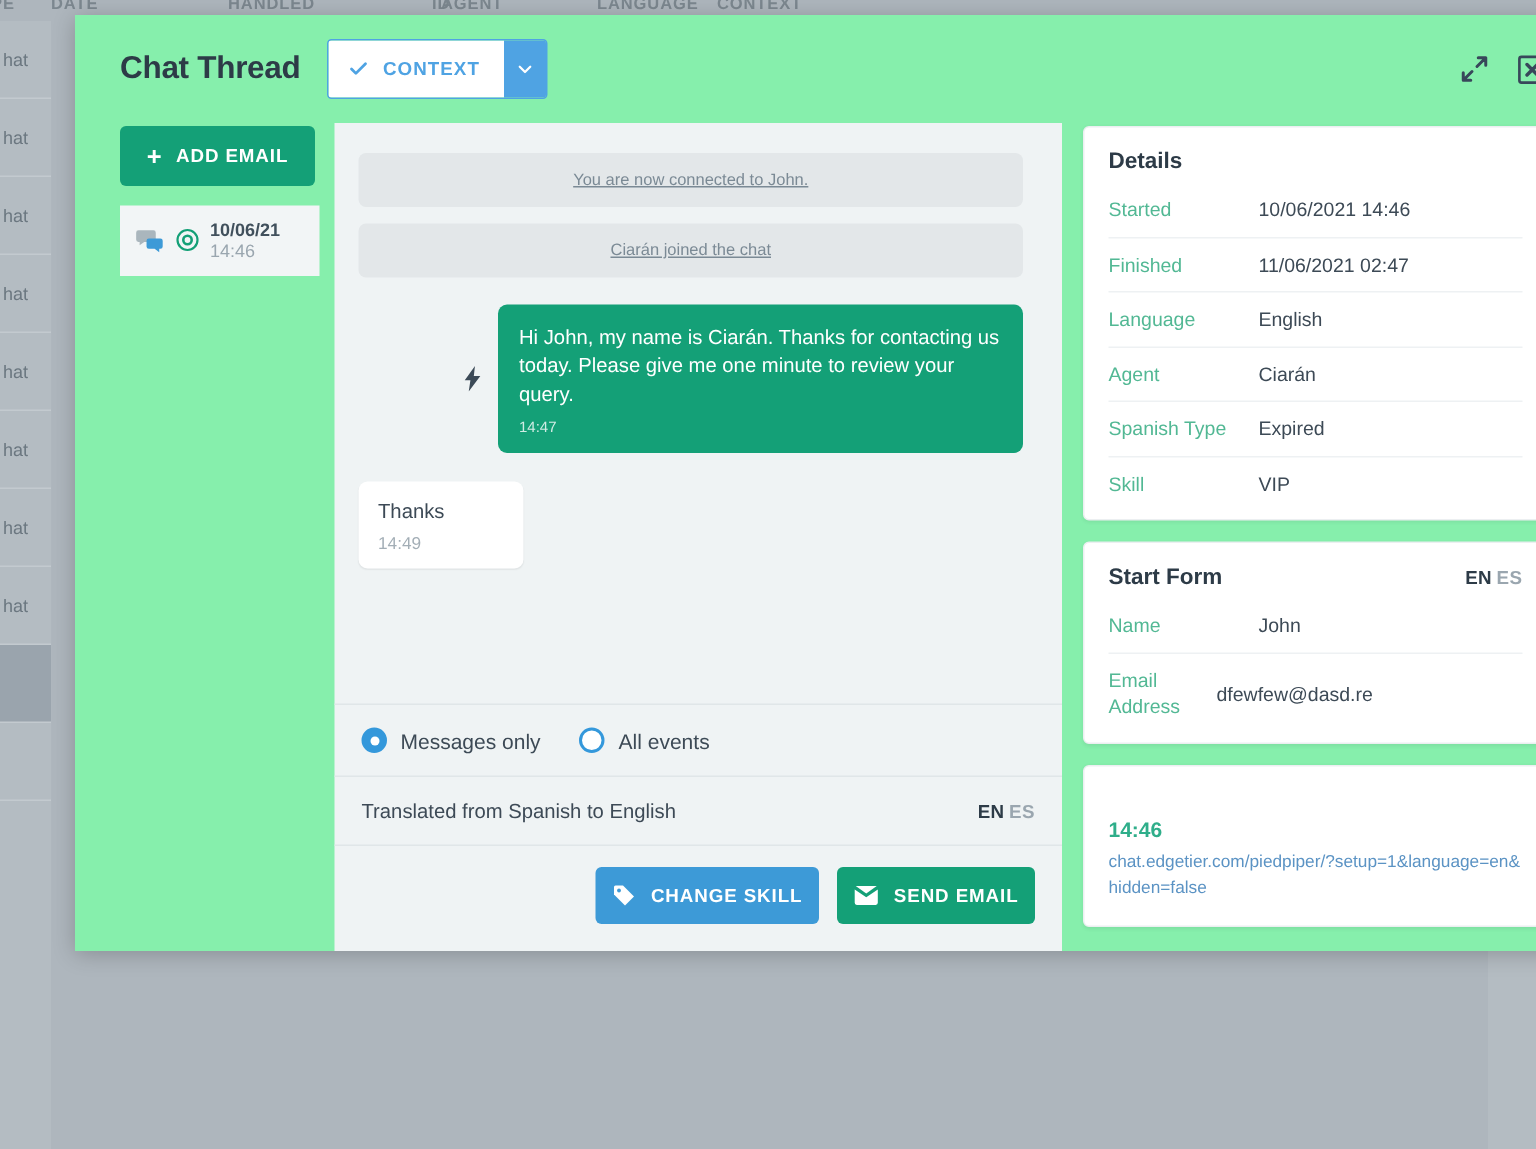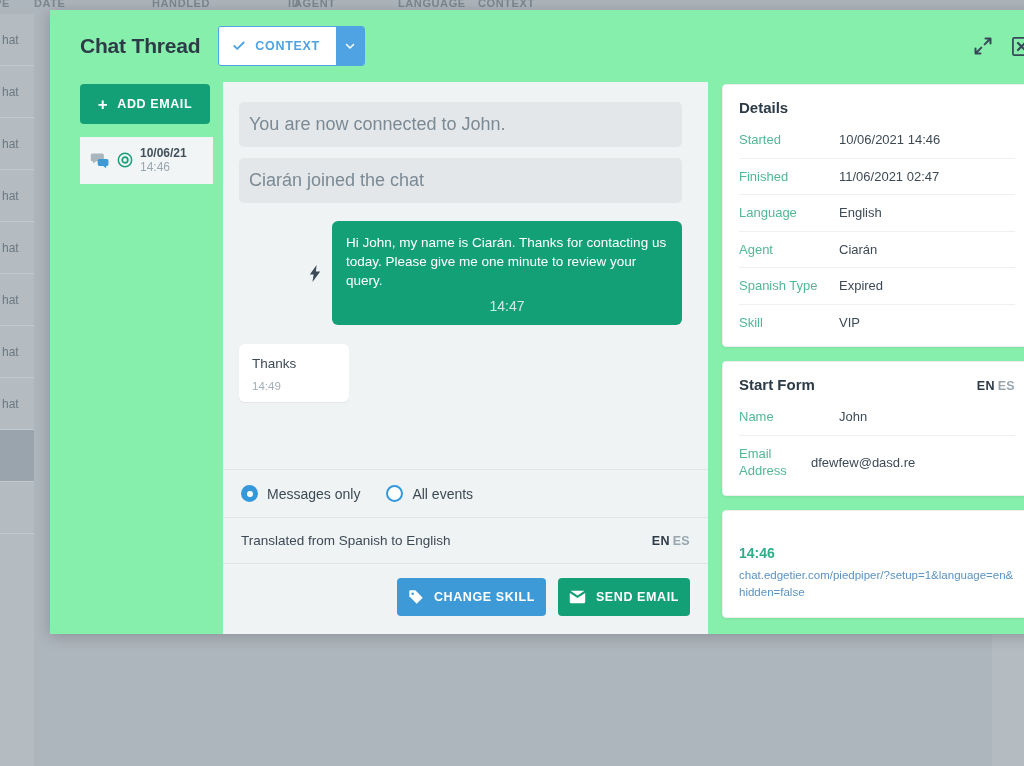"You are now connected to" .sys-msg { font-size: 18px -> 11px; text-align: none -> center; text-decoration: none -> underline }
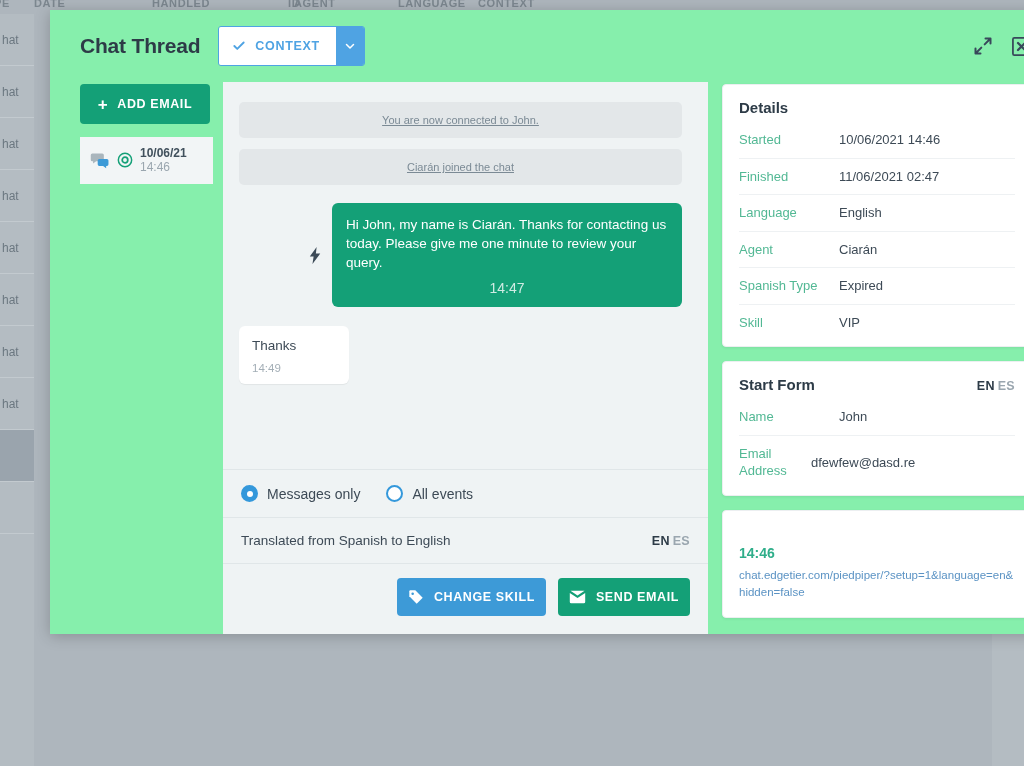"14:47" .bubble-agent .ts { font-size: 14px -> 10px; text-align: center -> left }
